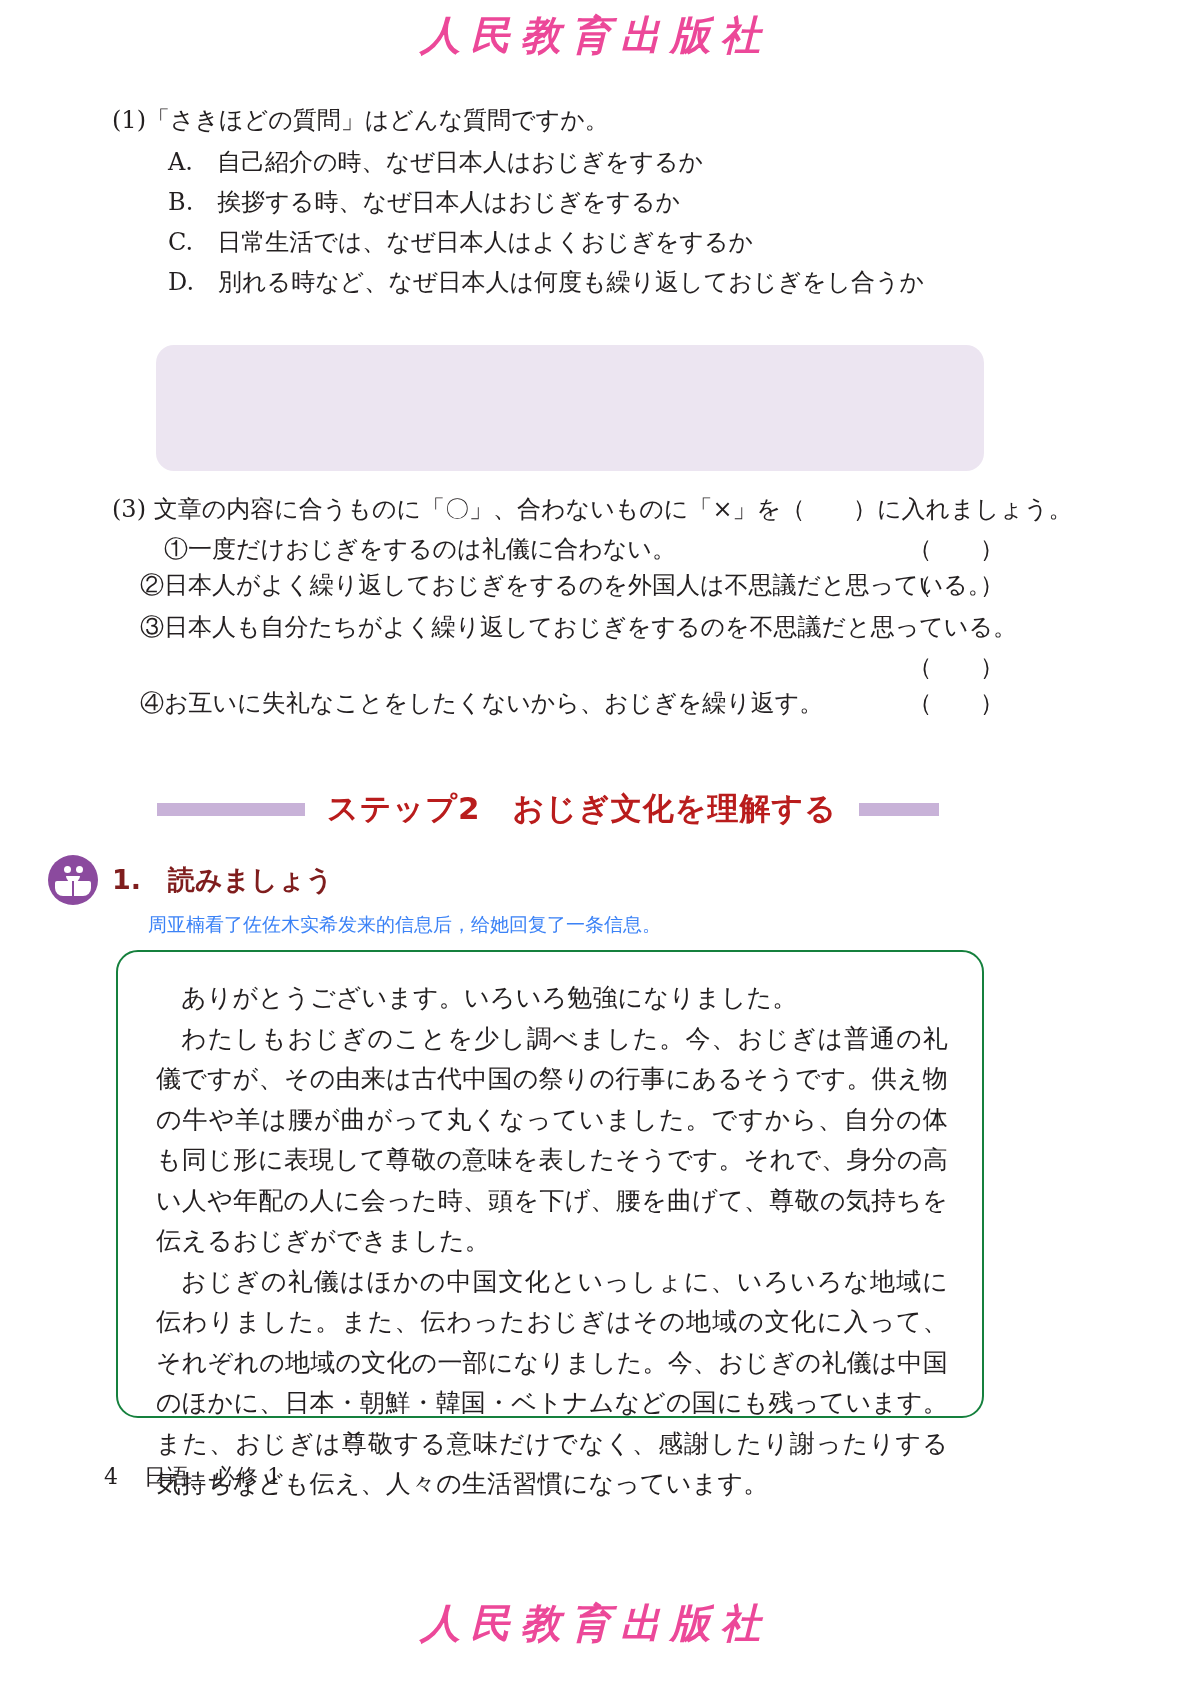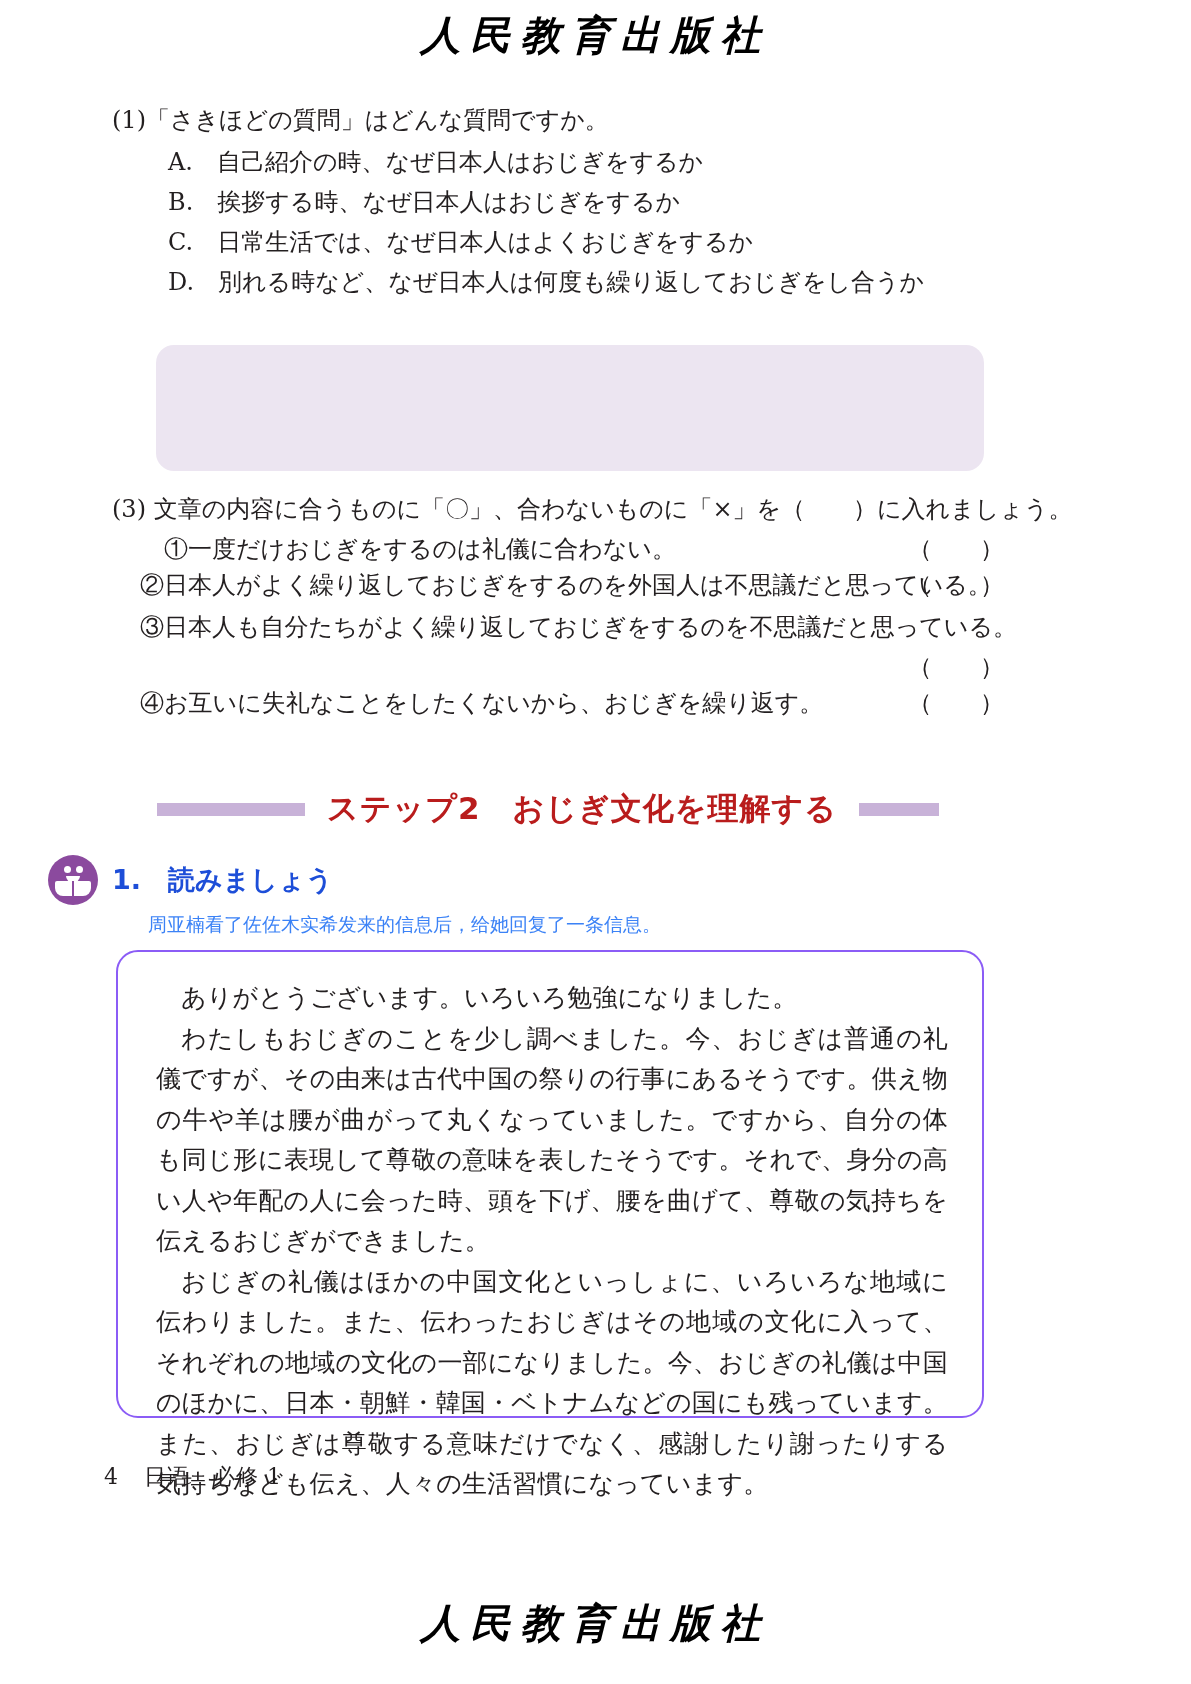"人民教育出版社" .pub-logo { color: #000000 -> #ec4899 }
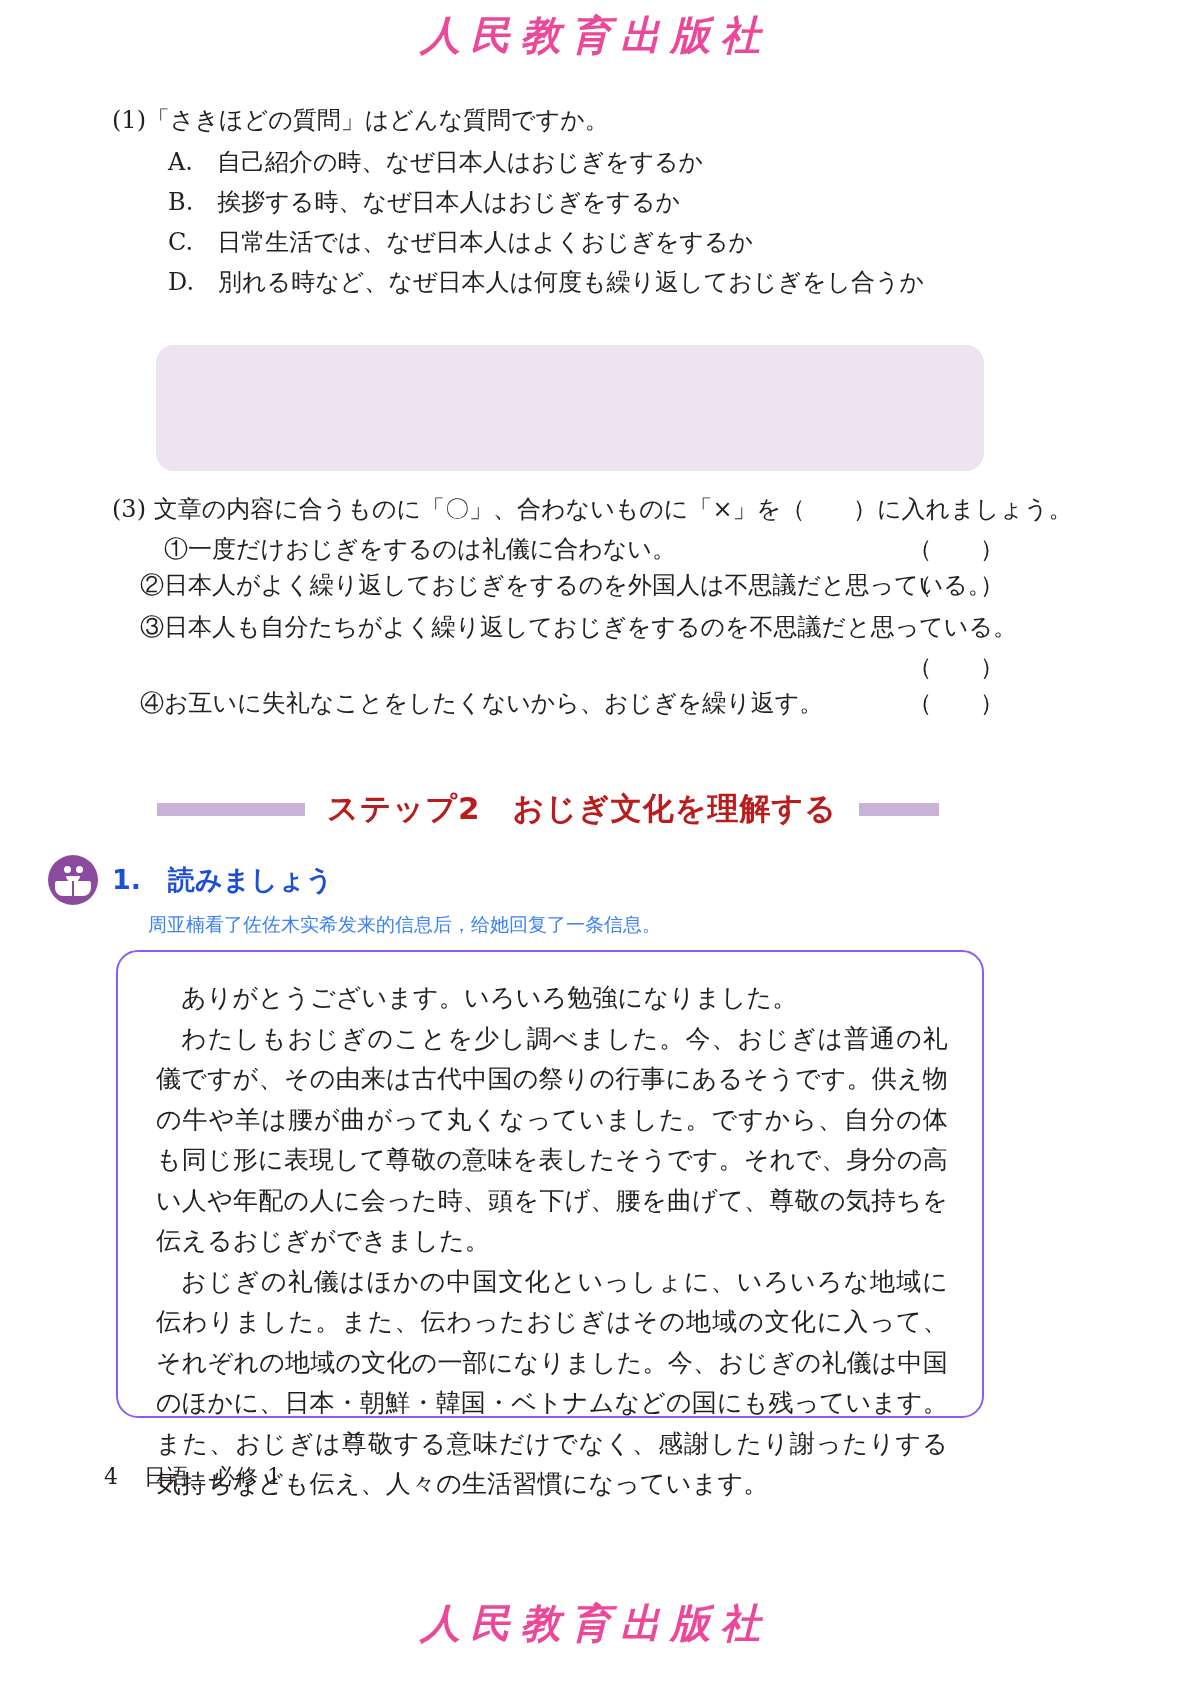"1. 読みましょう" .task-label { color: #1d4ed8 -> #7f1d1d }
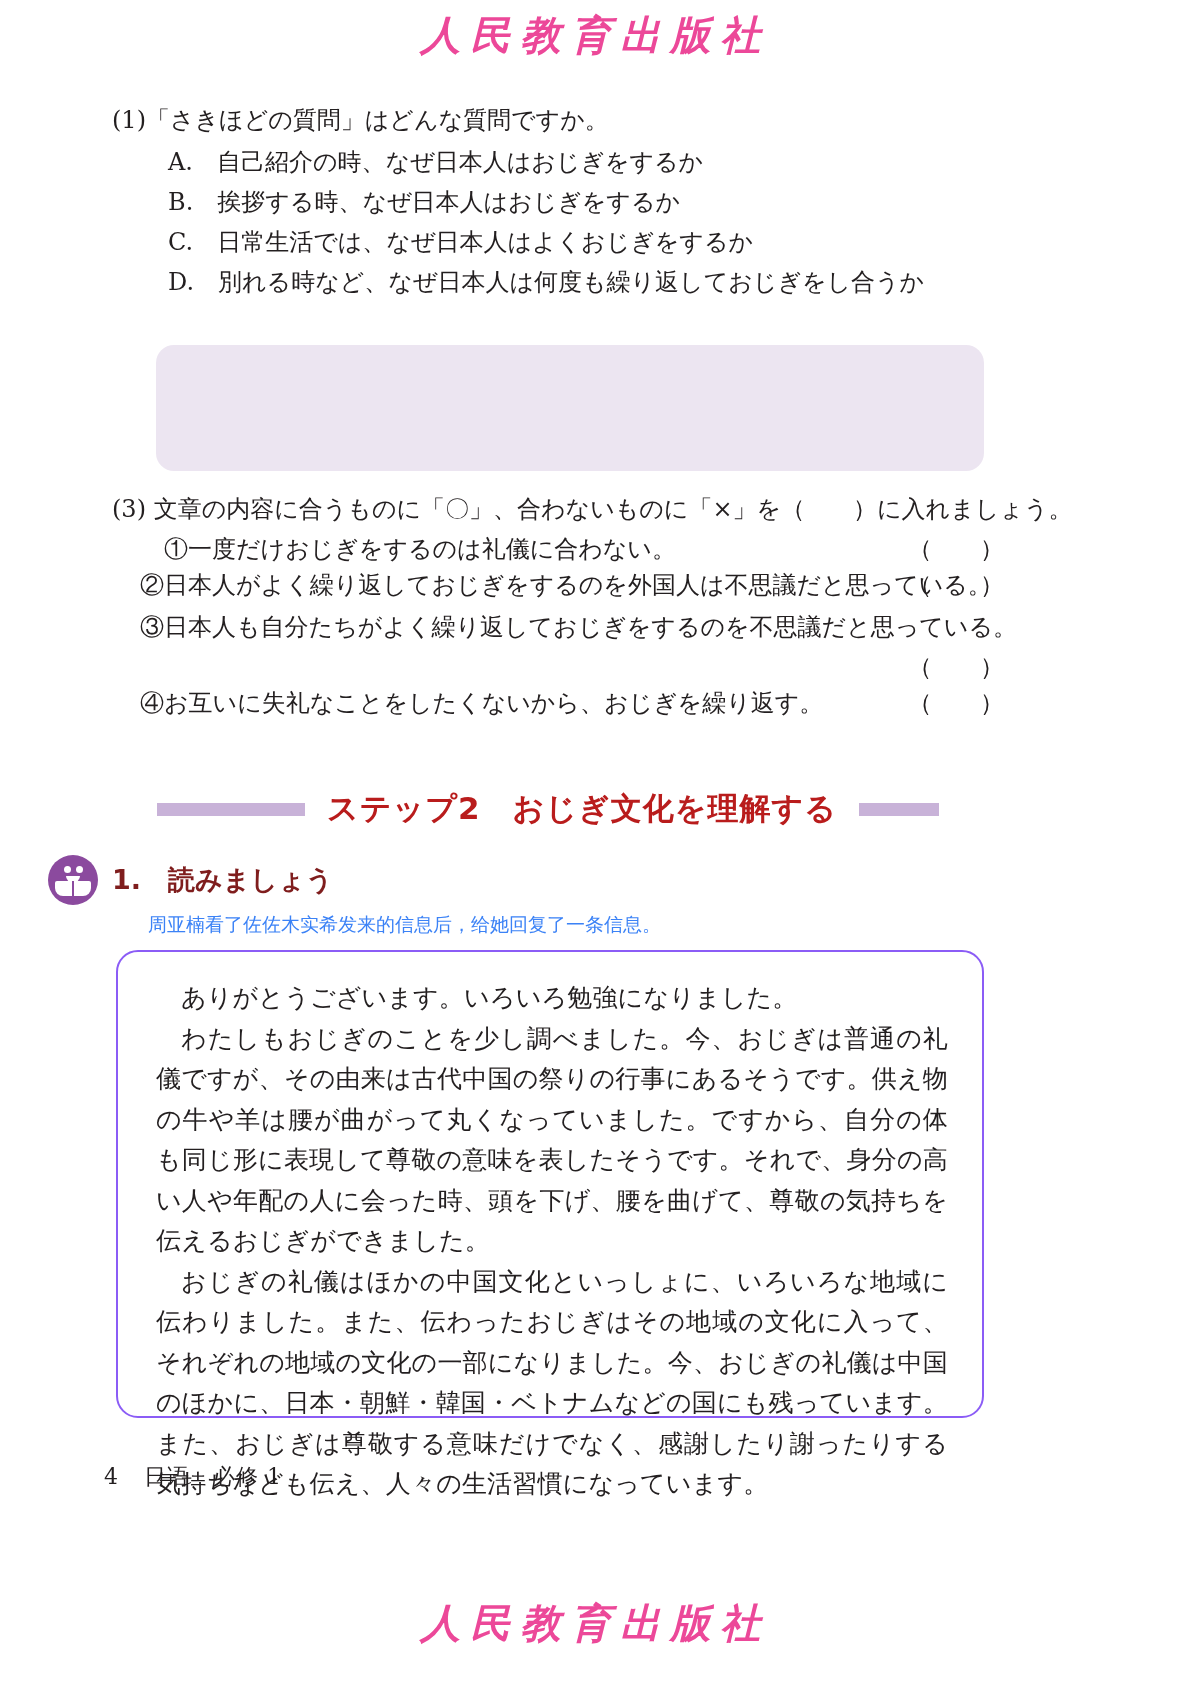"ありがとうございます。いろいろ勉強になりました。" .passage-box { border: 2px solid #8b5cf6 -> 2px solid #15803d }
